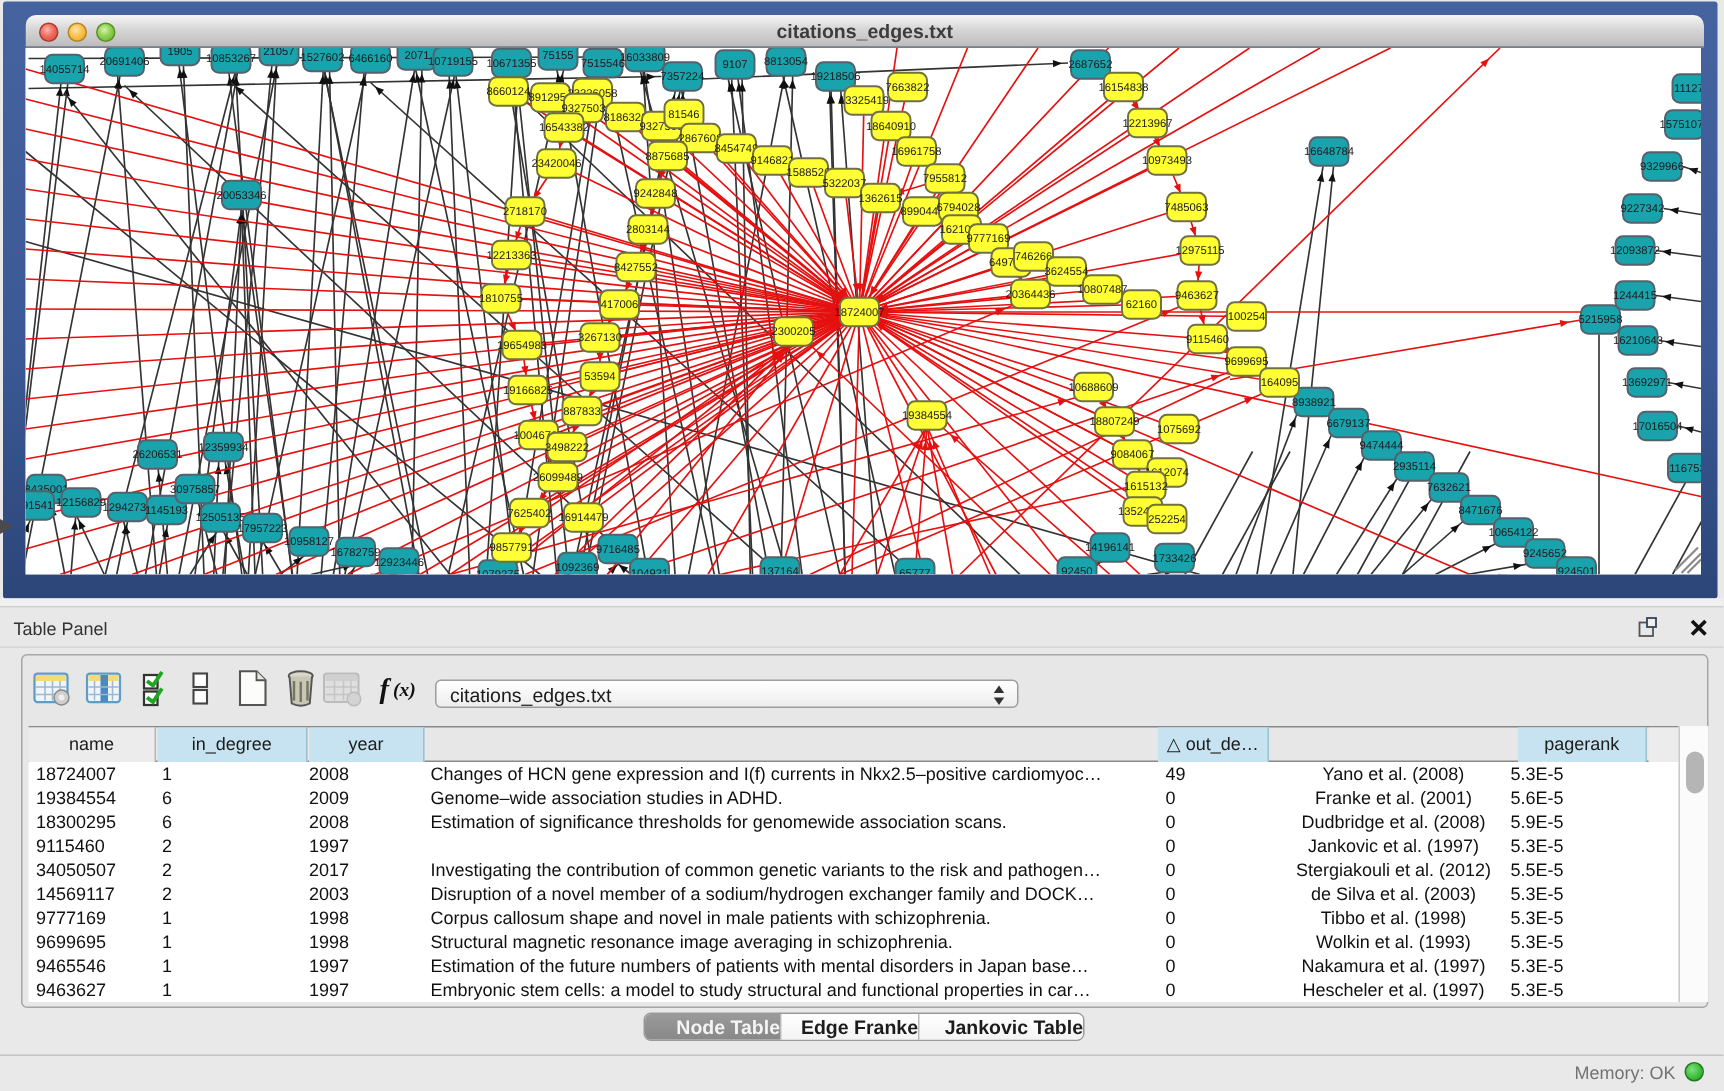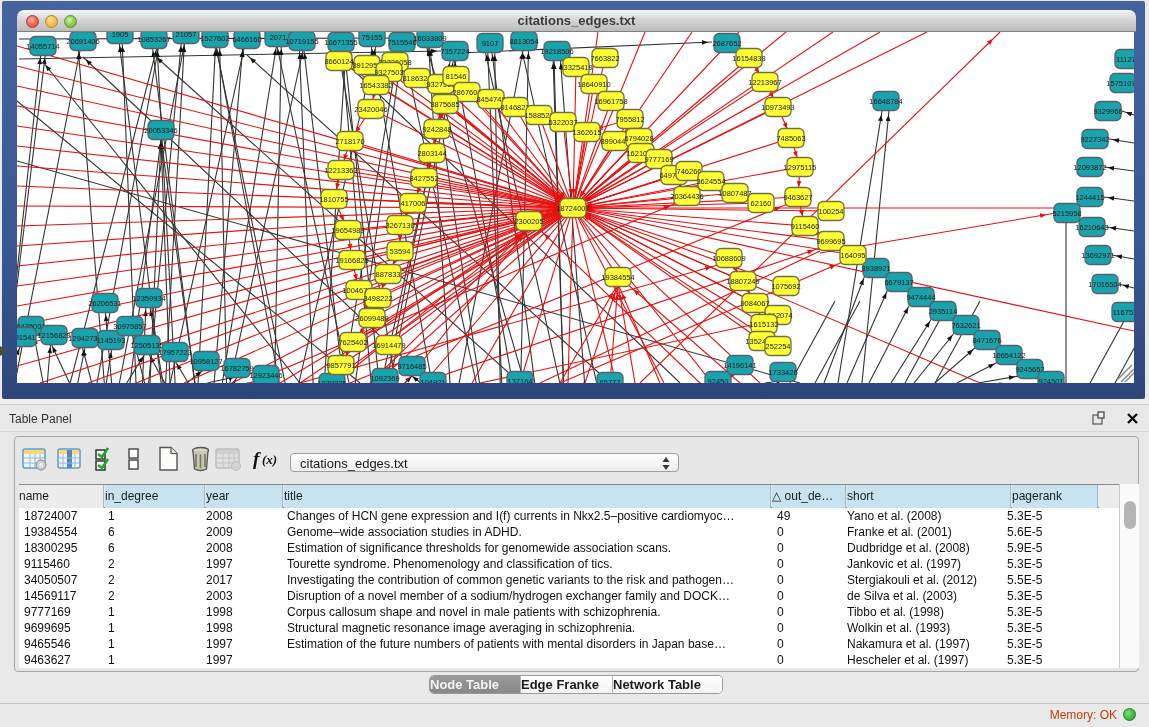"name" #thead .hc { text-align: none -> center }
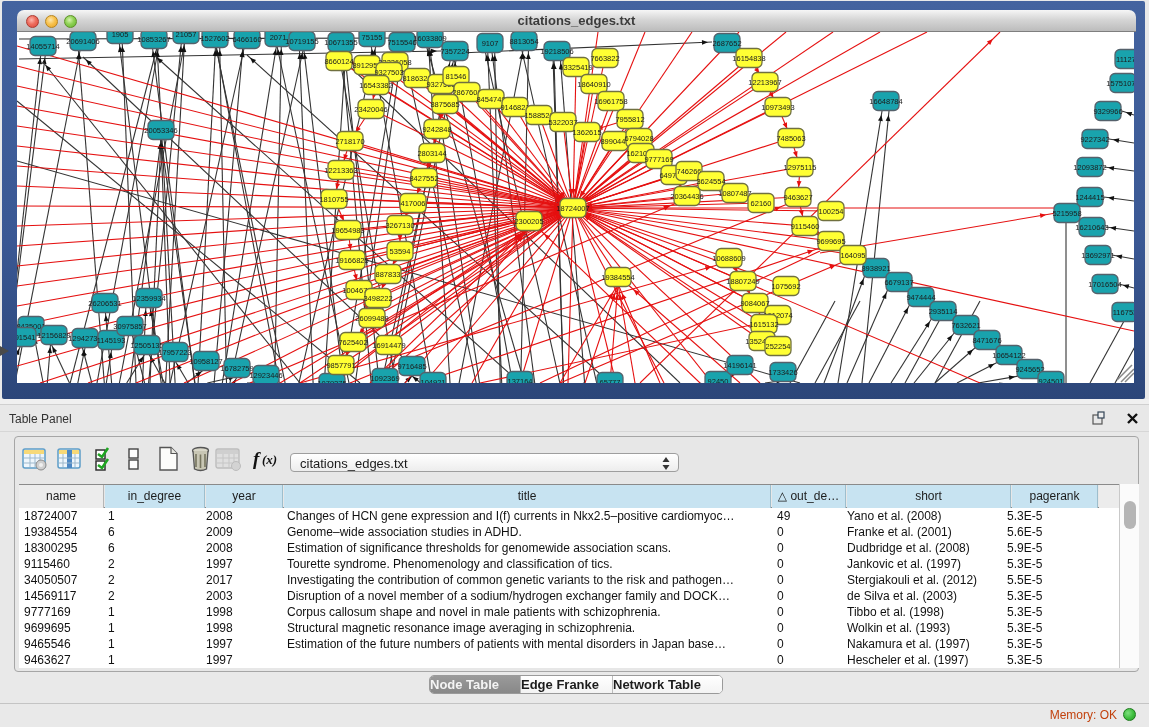"title" div.hc { html: <div>title</div> -> none }
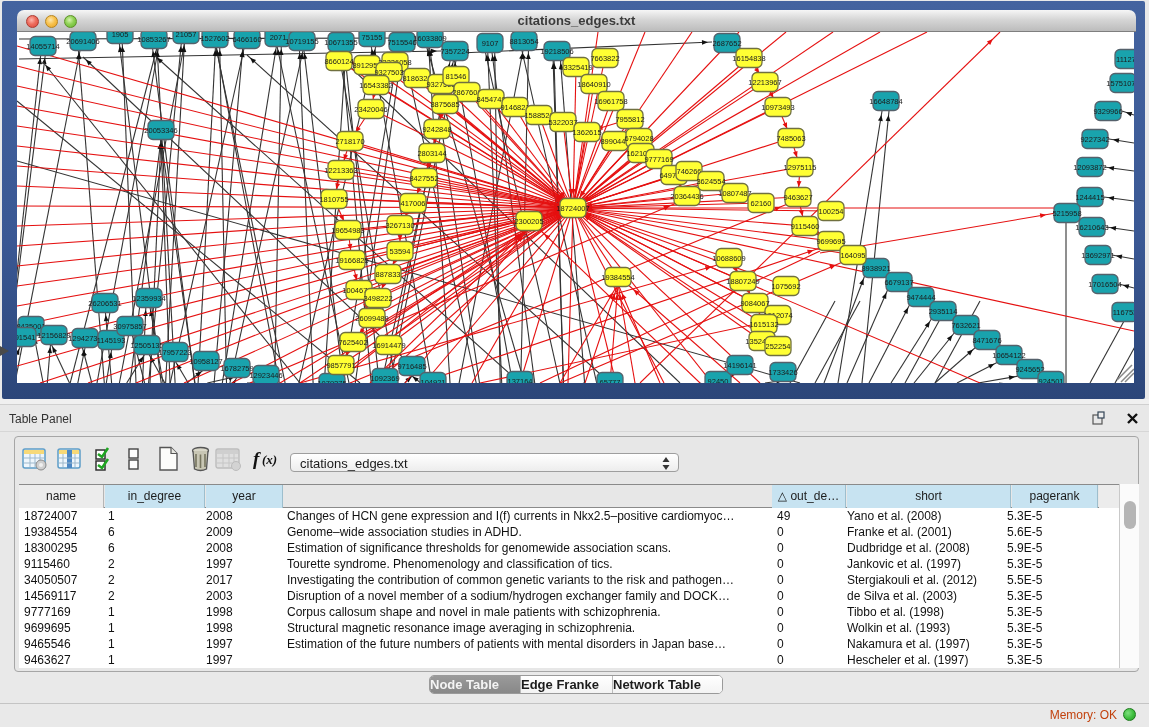"short" div.hc { html: <div>short</div> -> none }
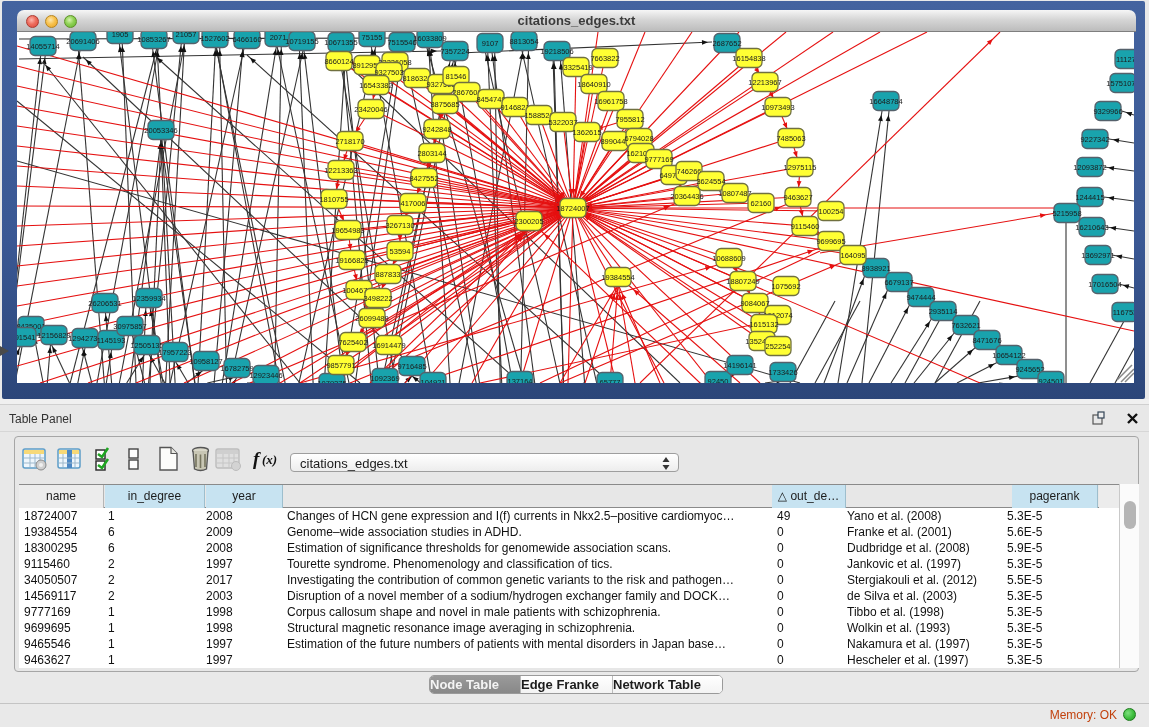"Yano et al. (2008)" .c5 { text-align: left -> center }
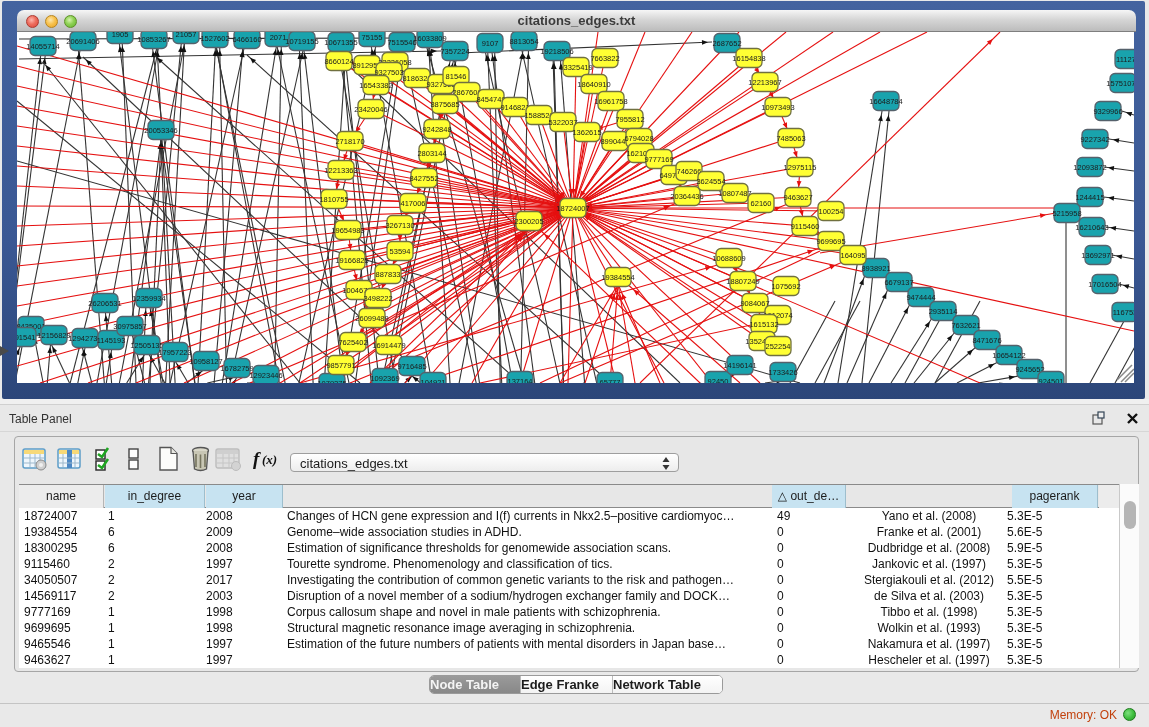"Tourette syndrome. Phenomenology and" div.c3 { html: <div>Tourette syndrome. Phenomenology and classification of tics.</div> -> none }
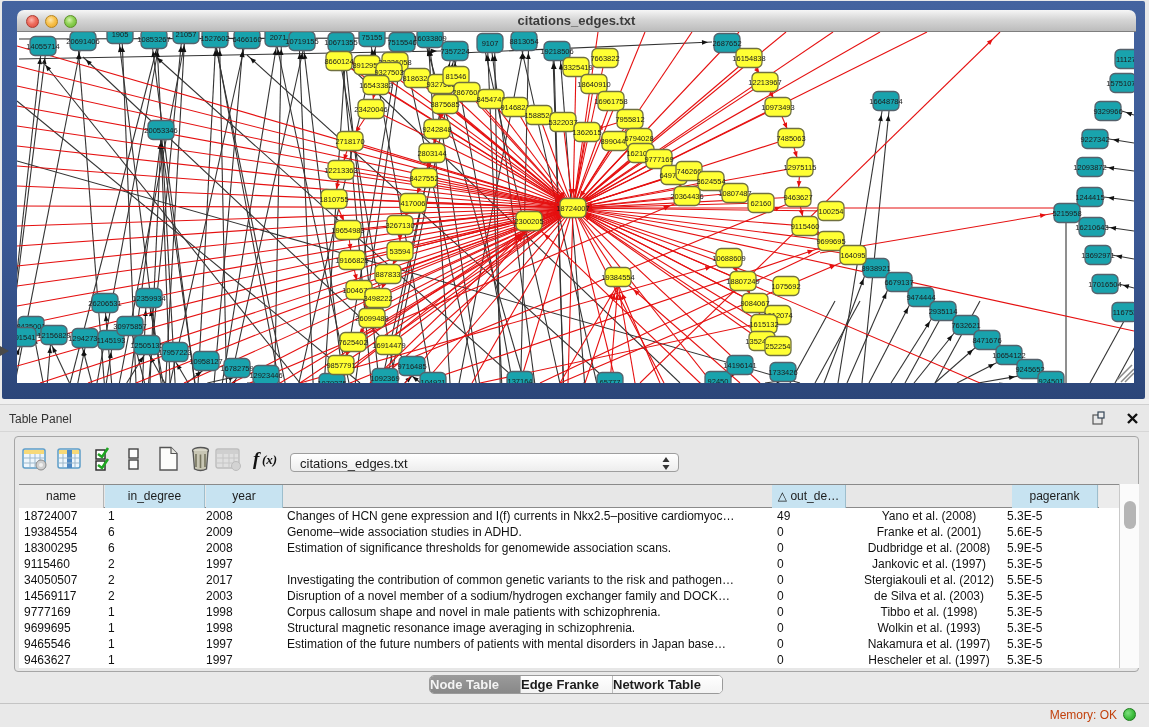"Embryonic stem cells: a model" div.c3 { html: none -> <div>Embryonic stem cells: a model to study structural and functional properties in car…</div> }
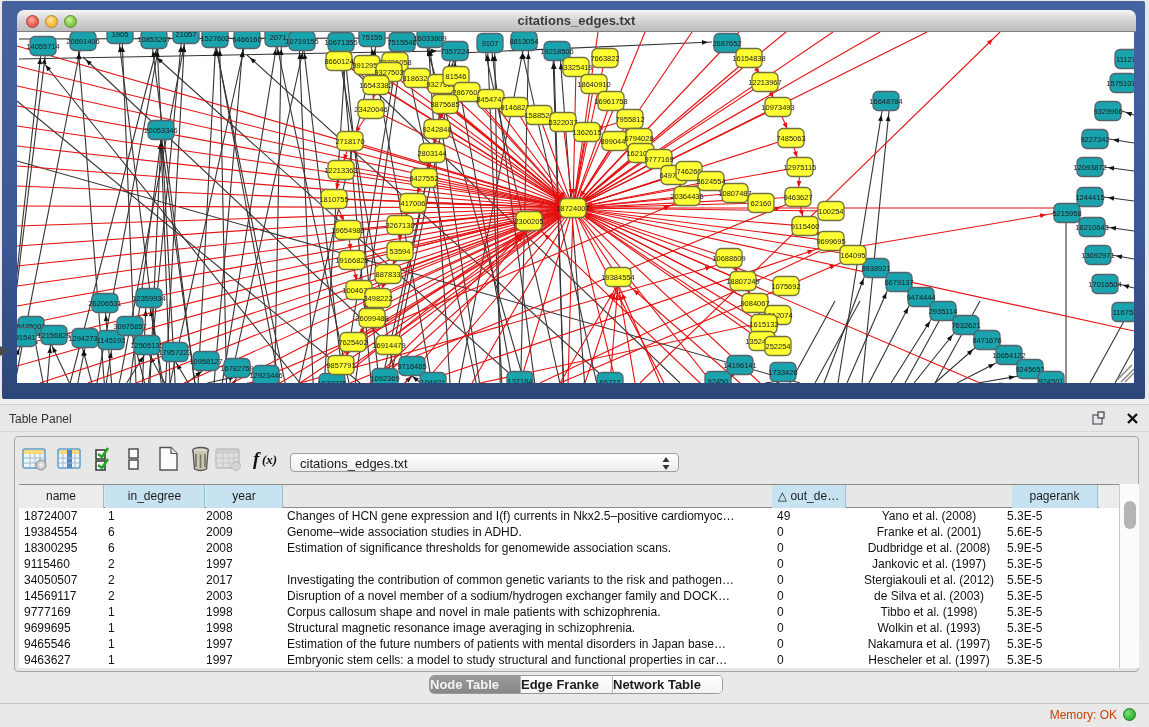"Node Table" #tabs div { text-align: left -> right }
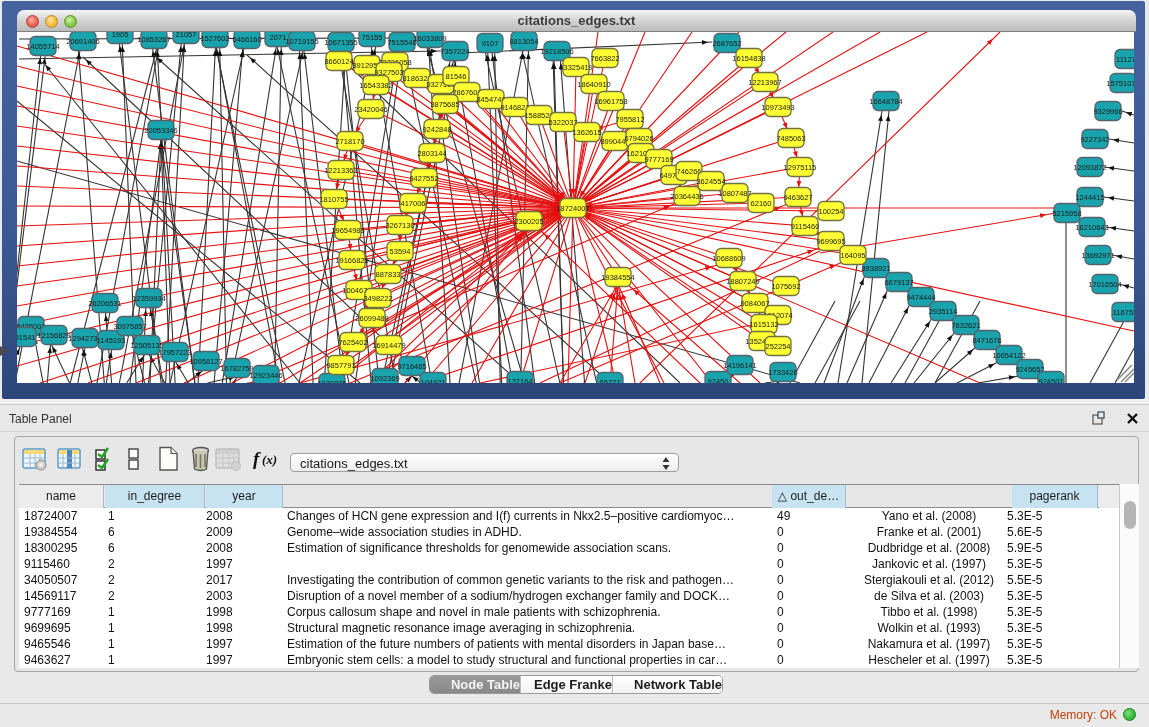"Network Table" div.ns { text: Network -> Jankovic }
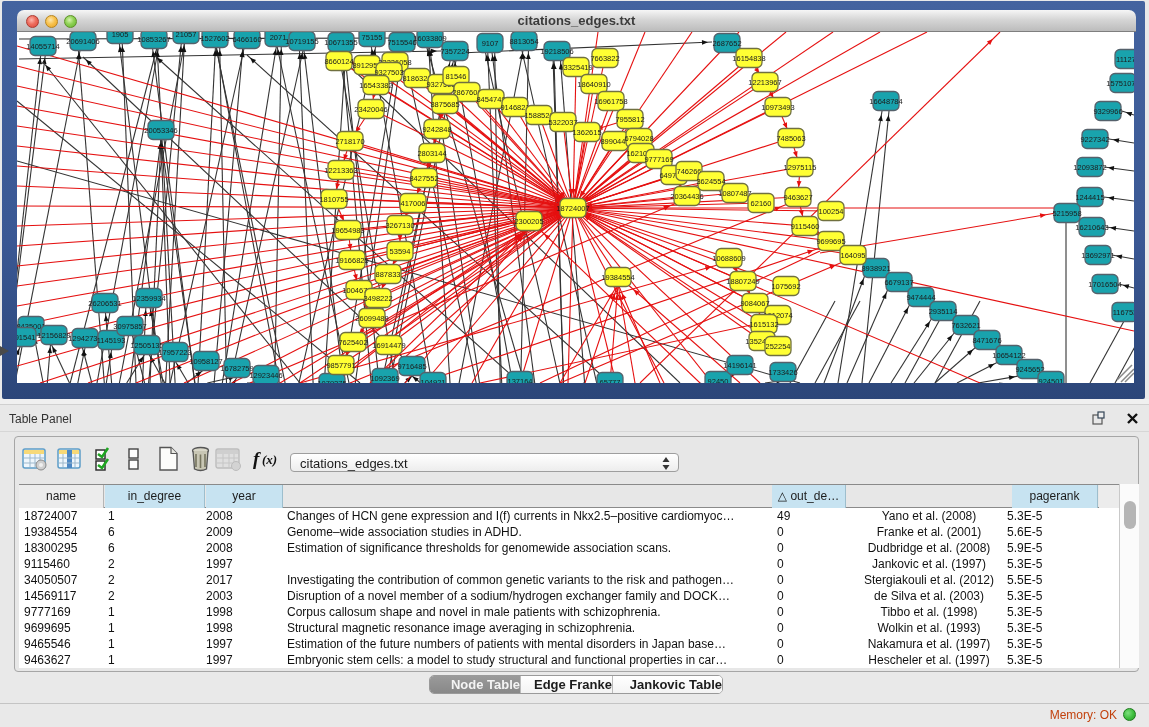"Memory: OK" #statusbar .m { color: #c2410c -> #737373 }
